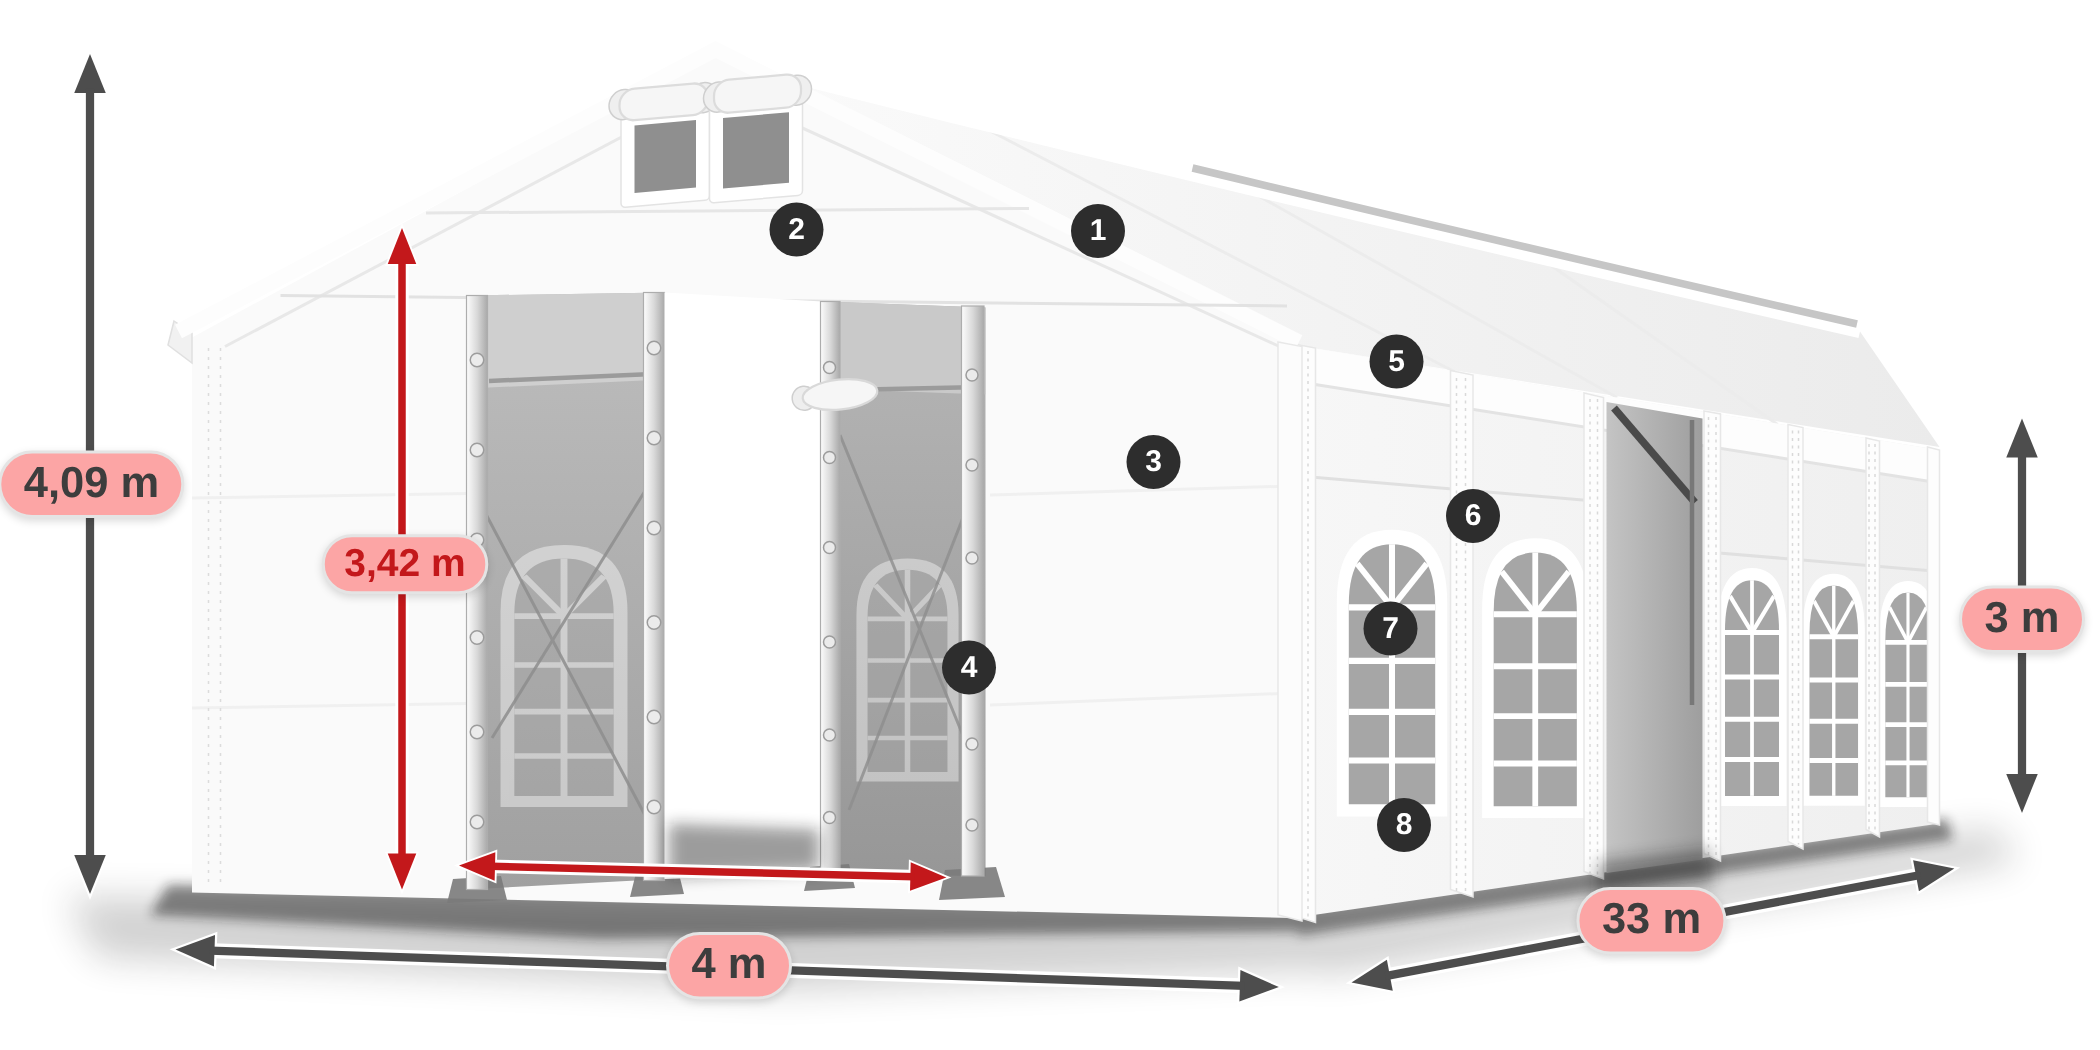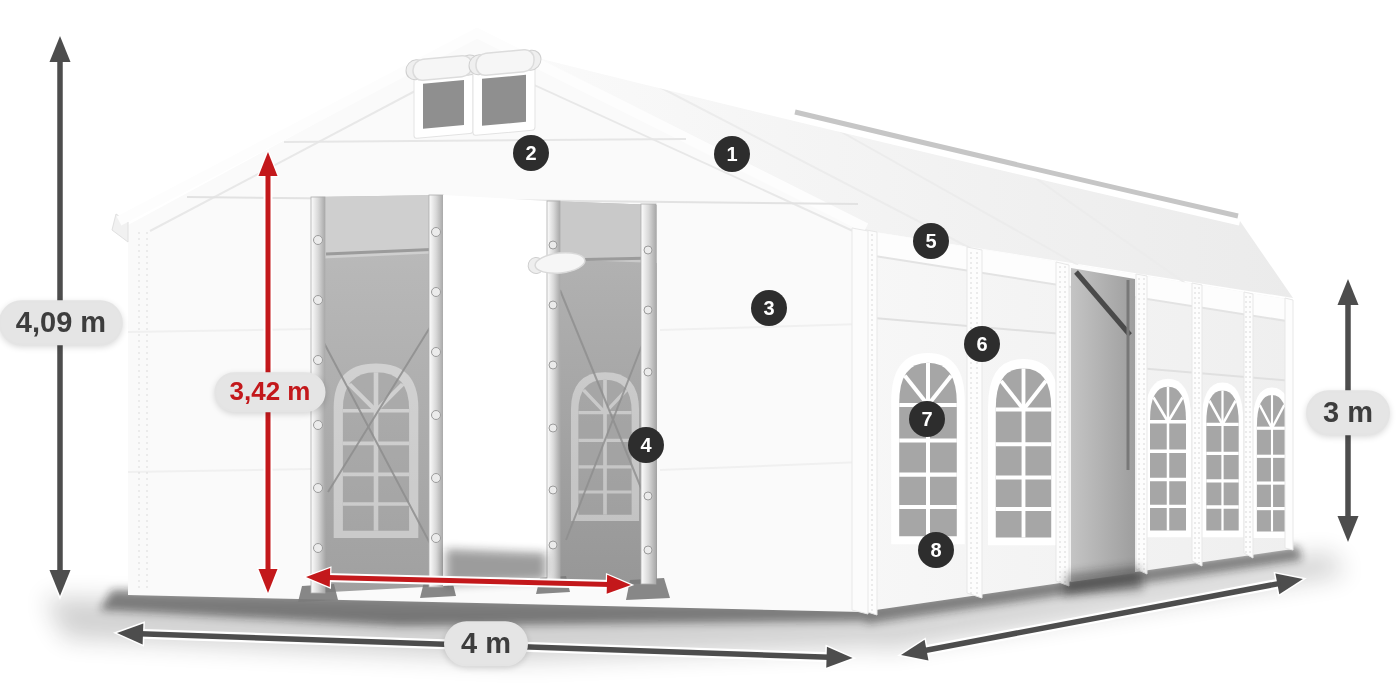"4,09 m" .pill { background: #e5e5e5 -> #fca5a5 }
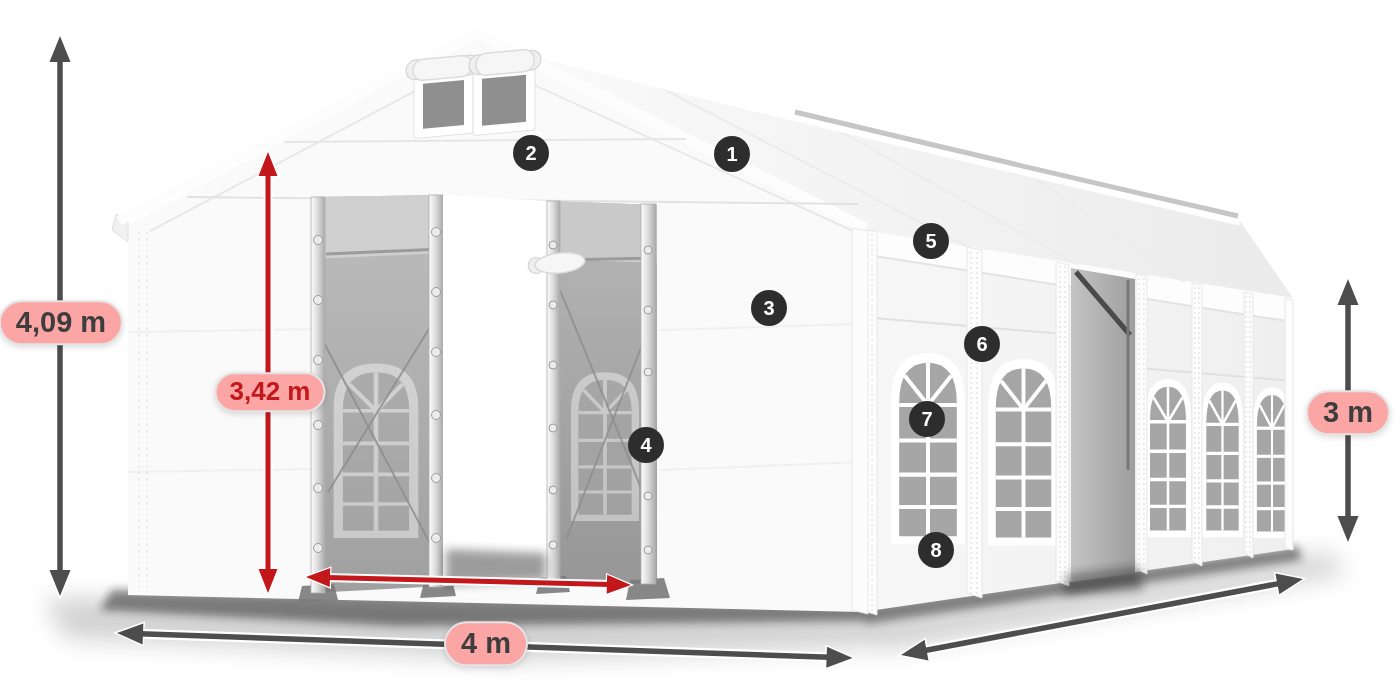"3,42 m" .pill.red { margin-top: 16px -> none }
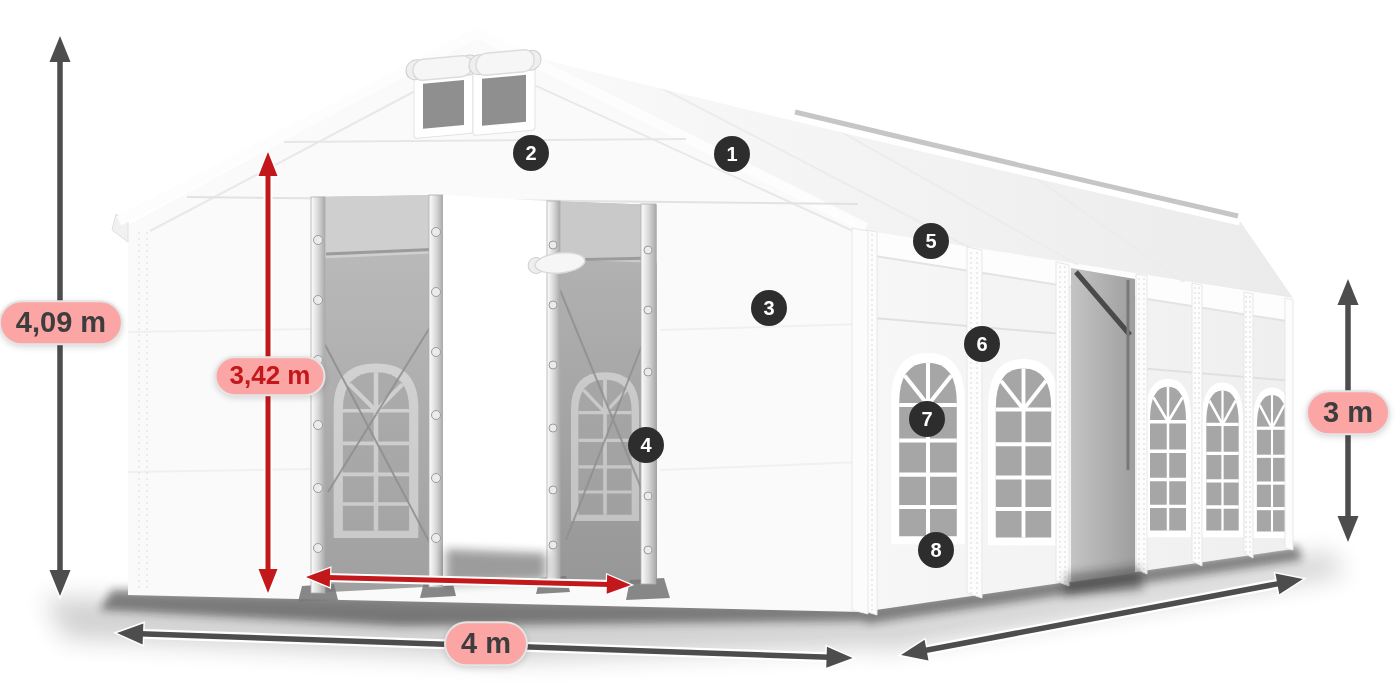"33 m" div.pill { html: none -> <div>33 m</div> }
